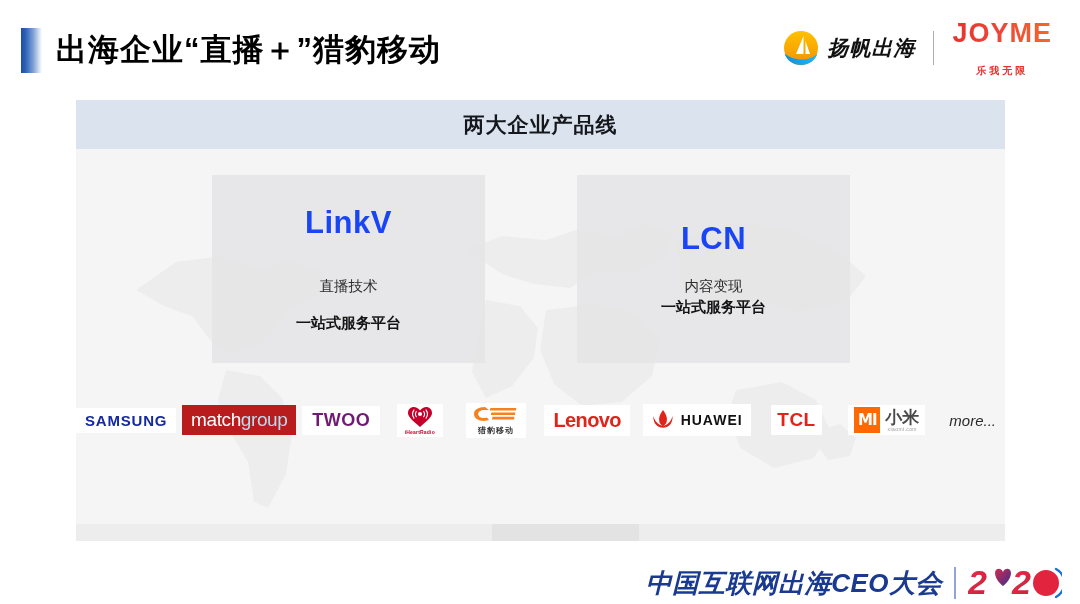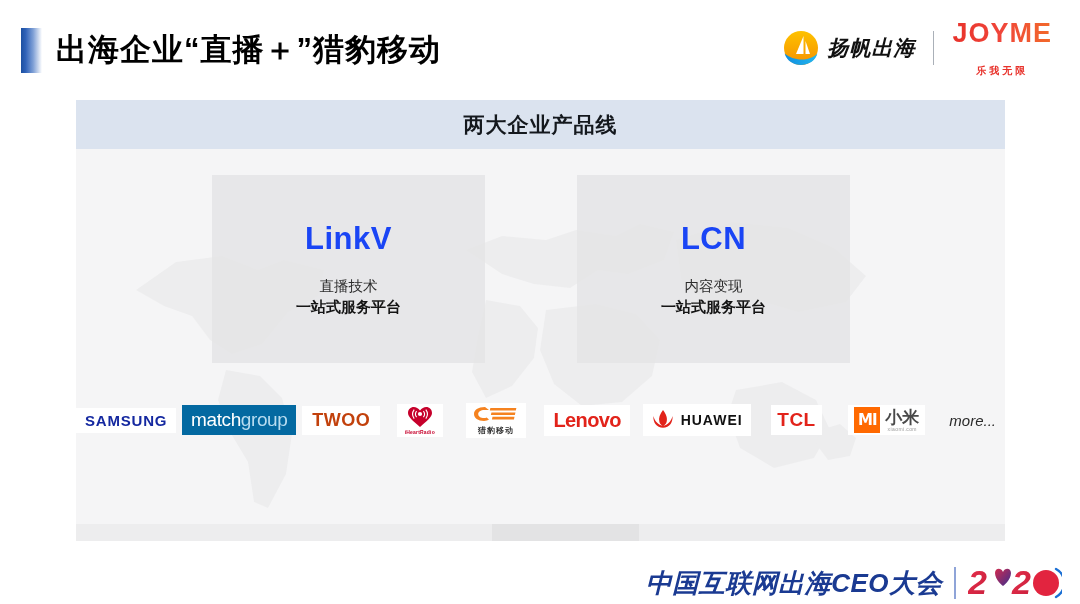"LinkV" .card.left { gap: none -> 16px }
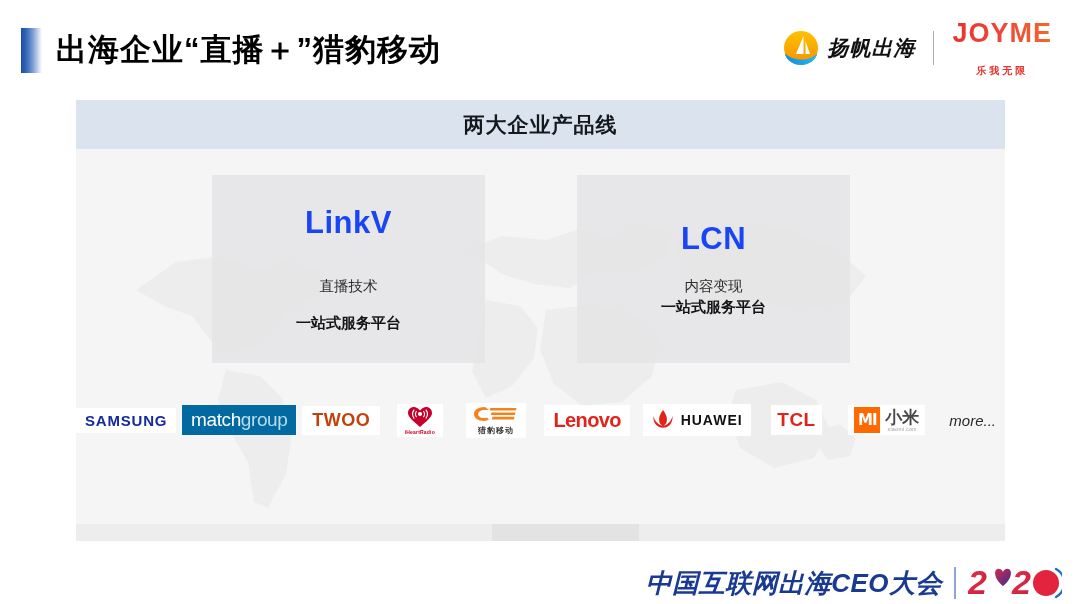"matchgroup" .lg-match { background: #0369a1 -> #b91c1c }
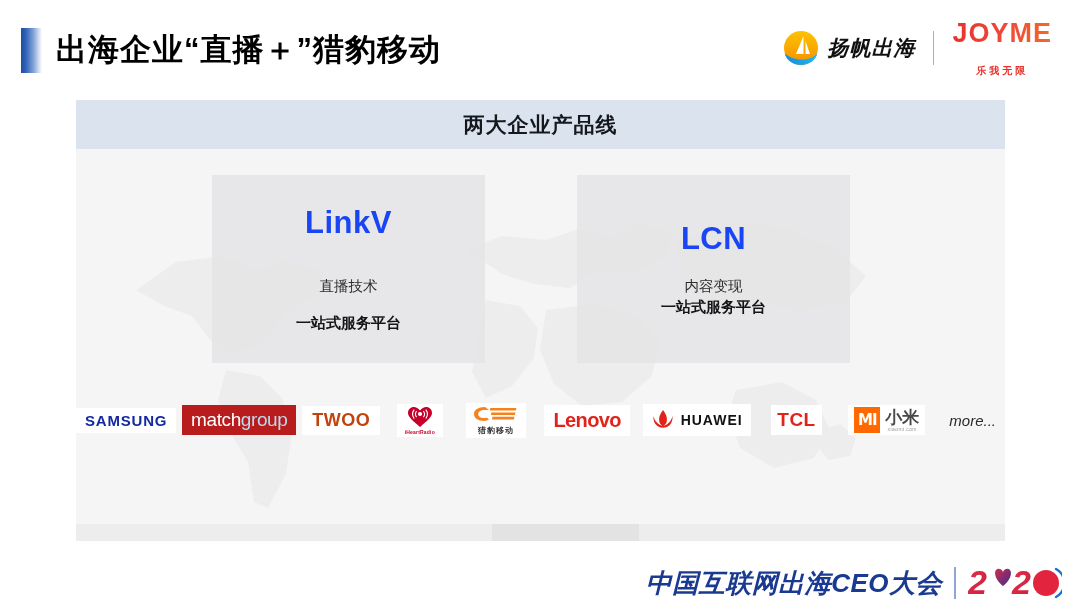"TWOO" .lg-twoo { color: #c2410c -> #701a75 }
